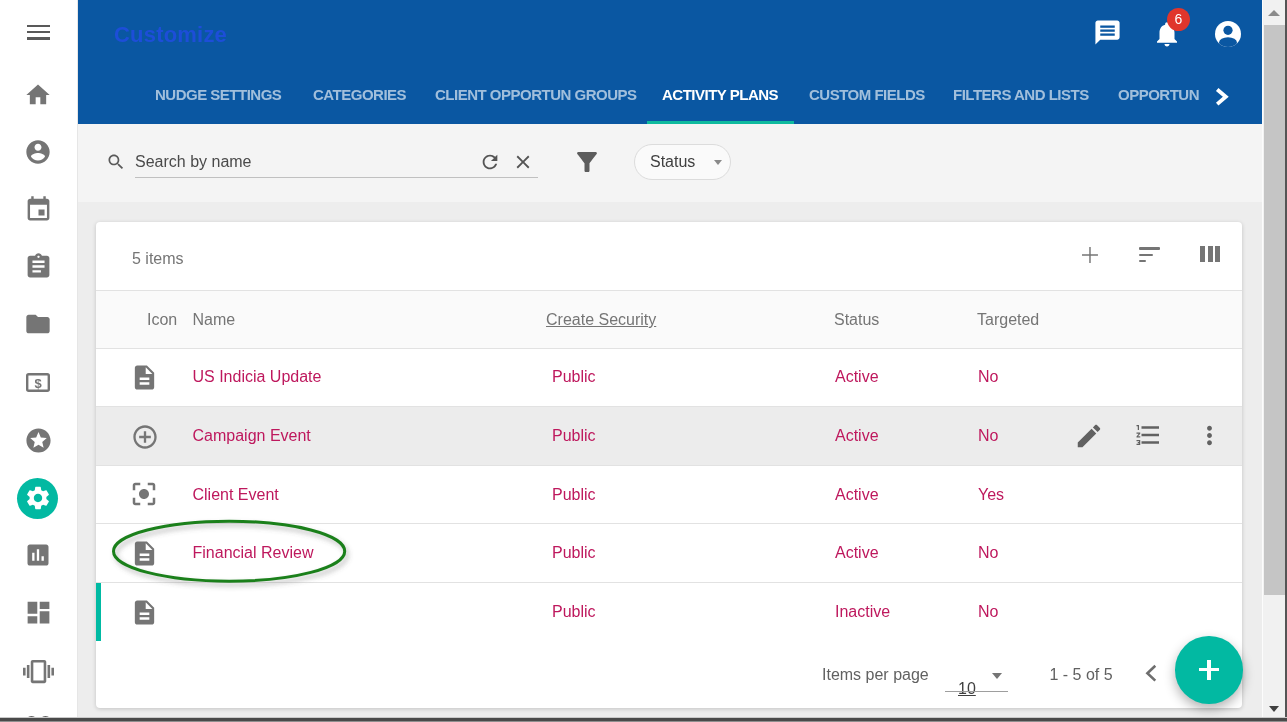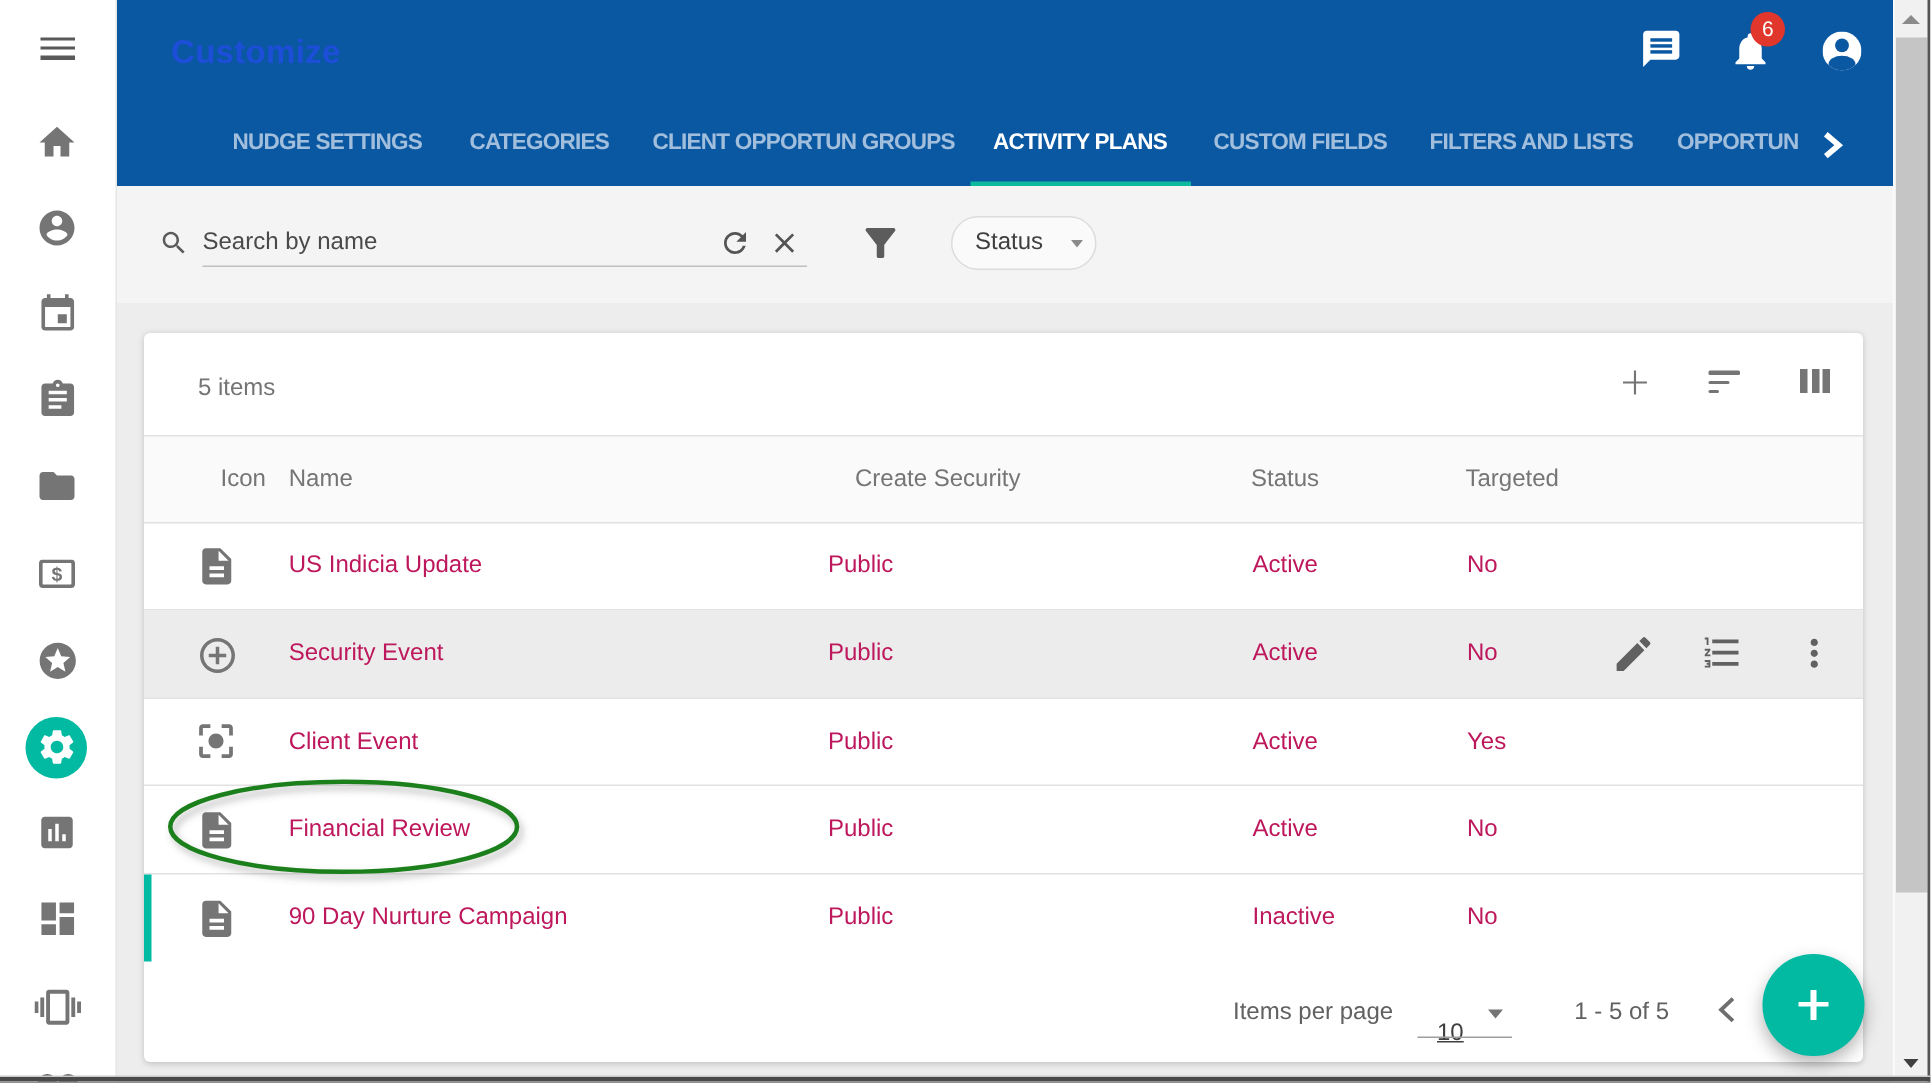"Create Security" div.abs { left: 474px -> 450px; text-decoration: none -> underline }
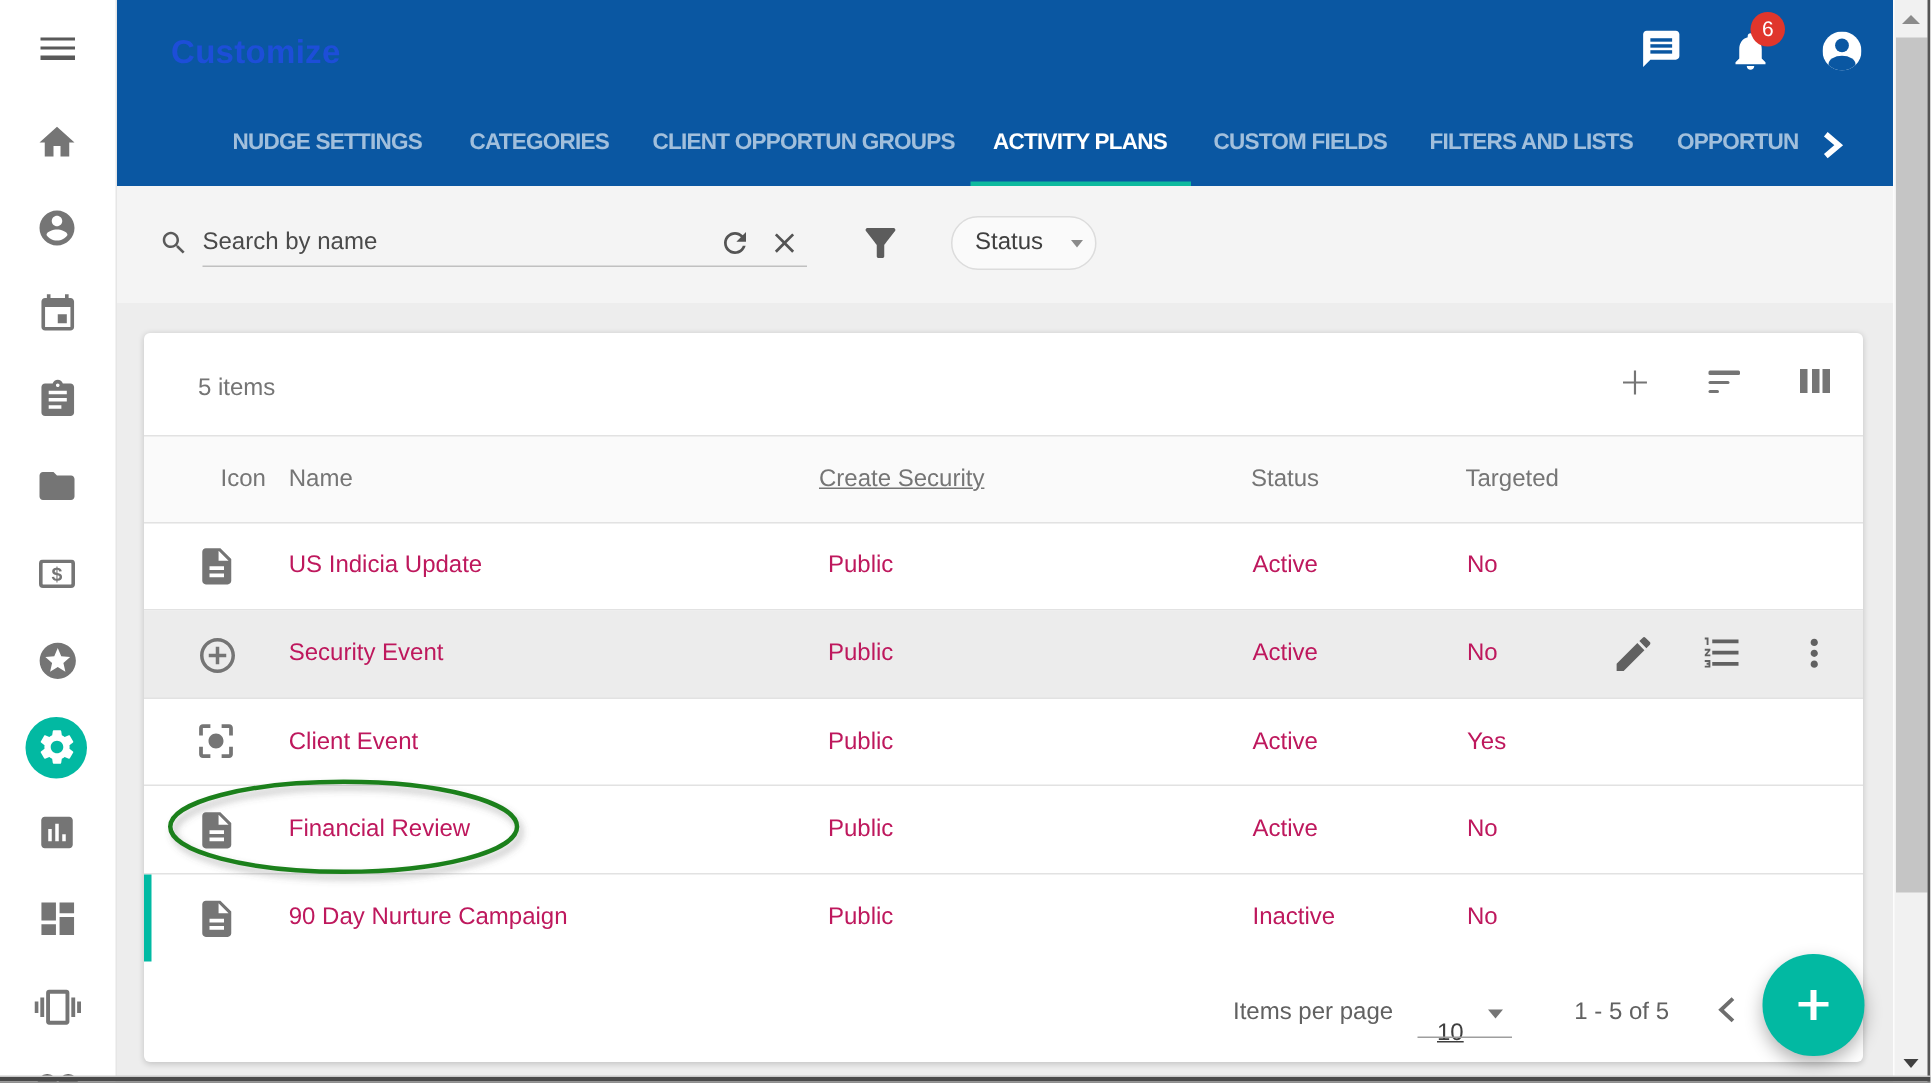"Security Event" div.abs { text: Security -> Campaign }
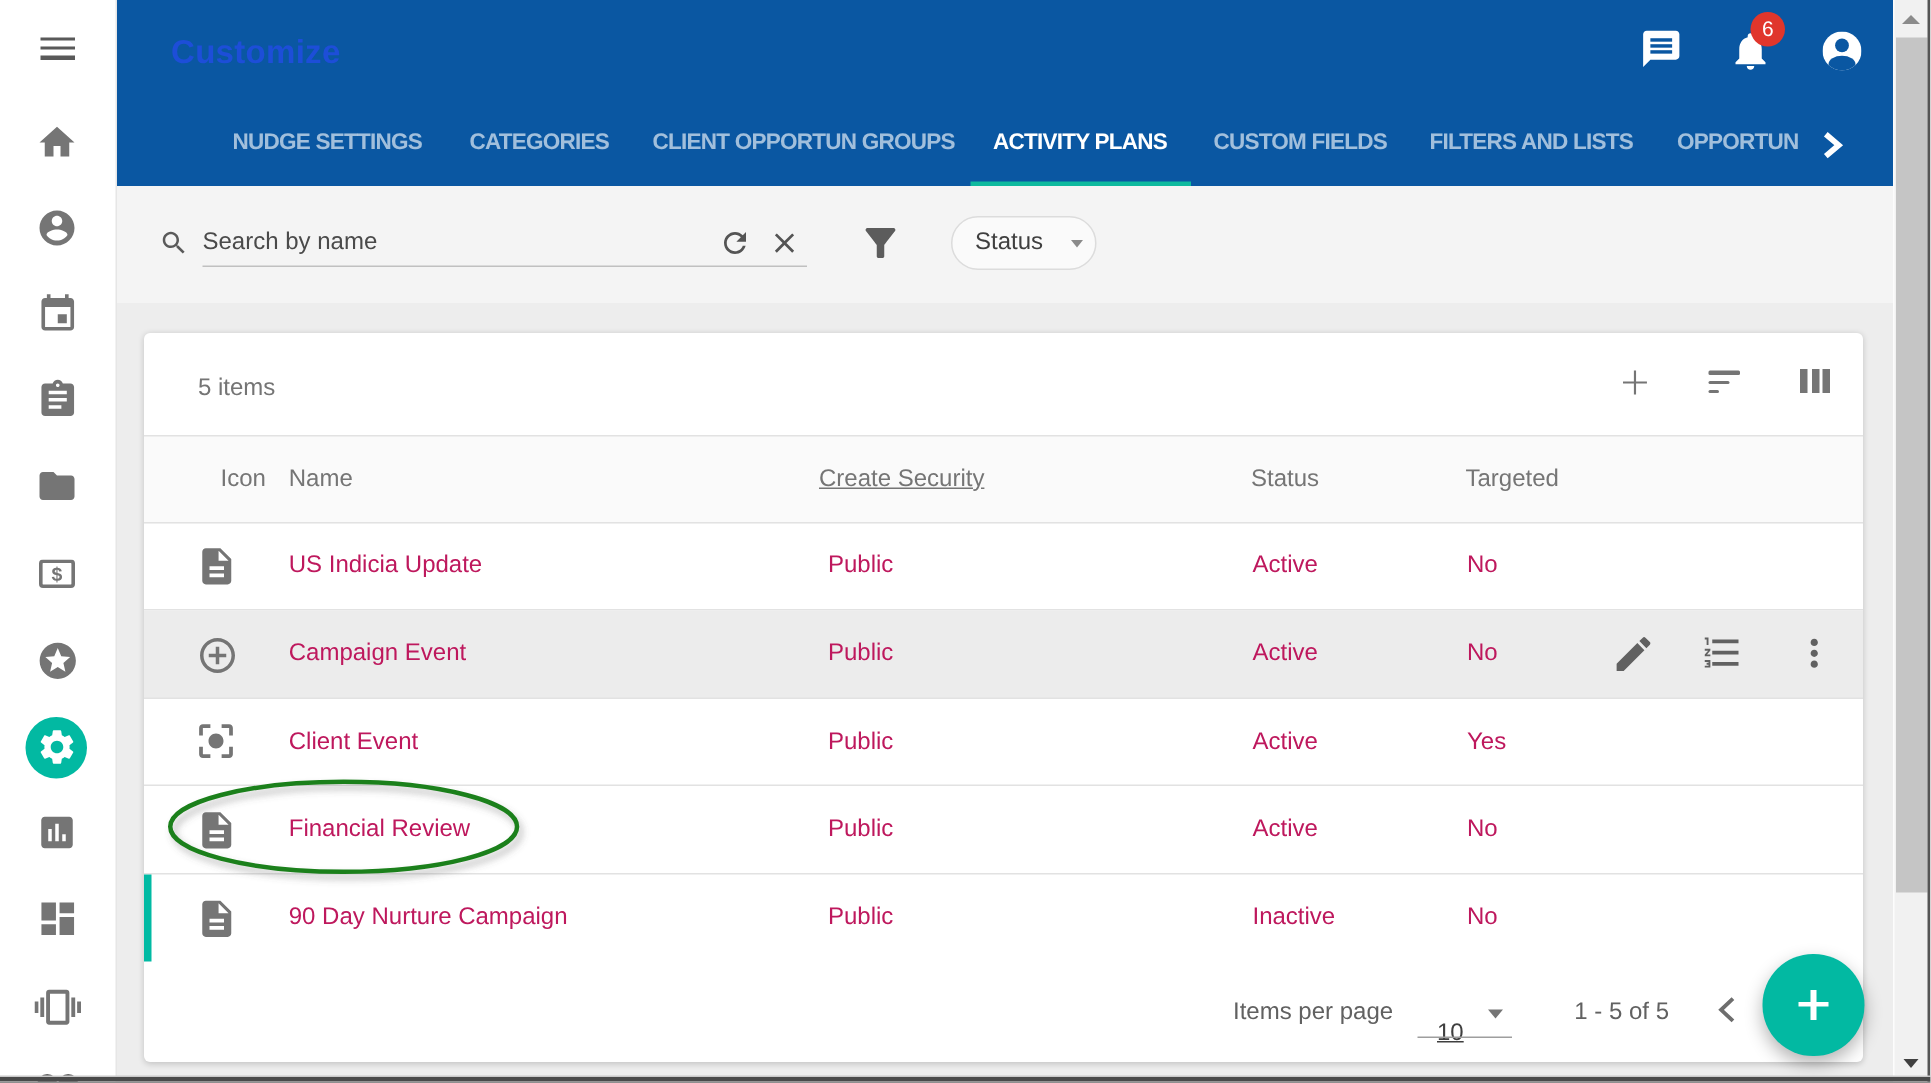"90 Day Nurture Campaign" div.abs { html: <div>90 Day Nurture Campaign</div> -> none }
